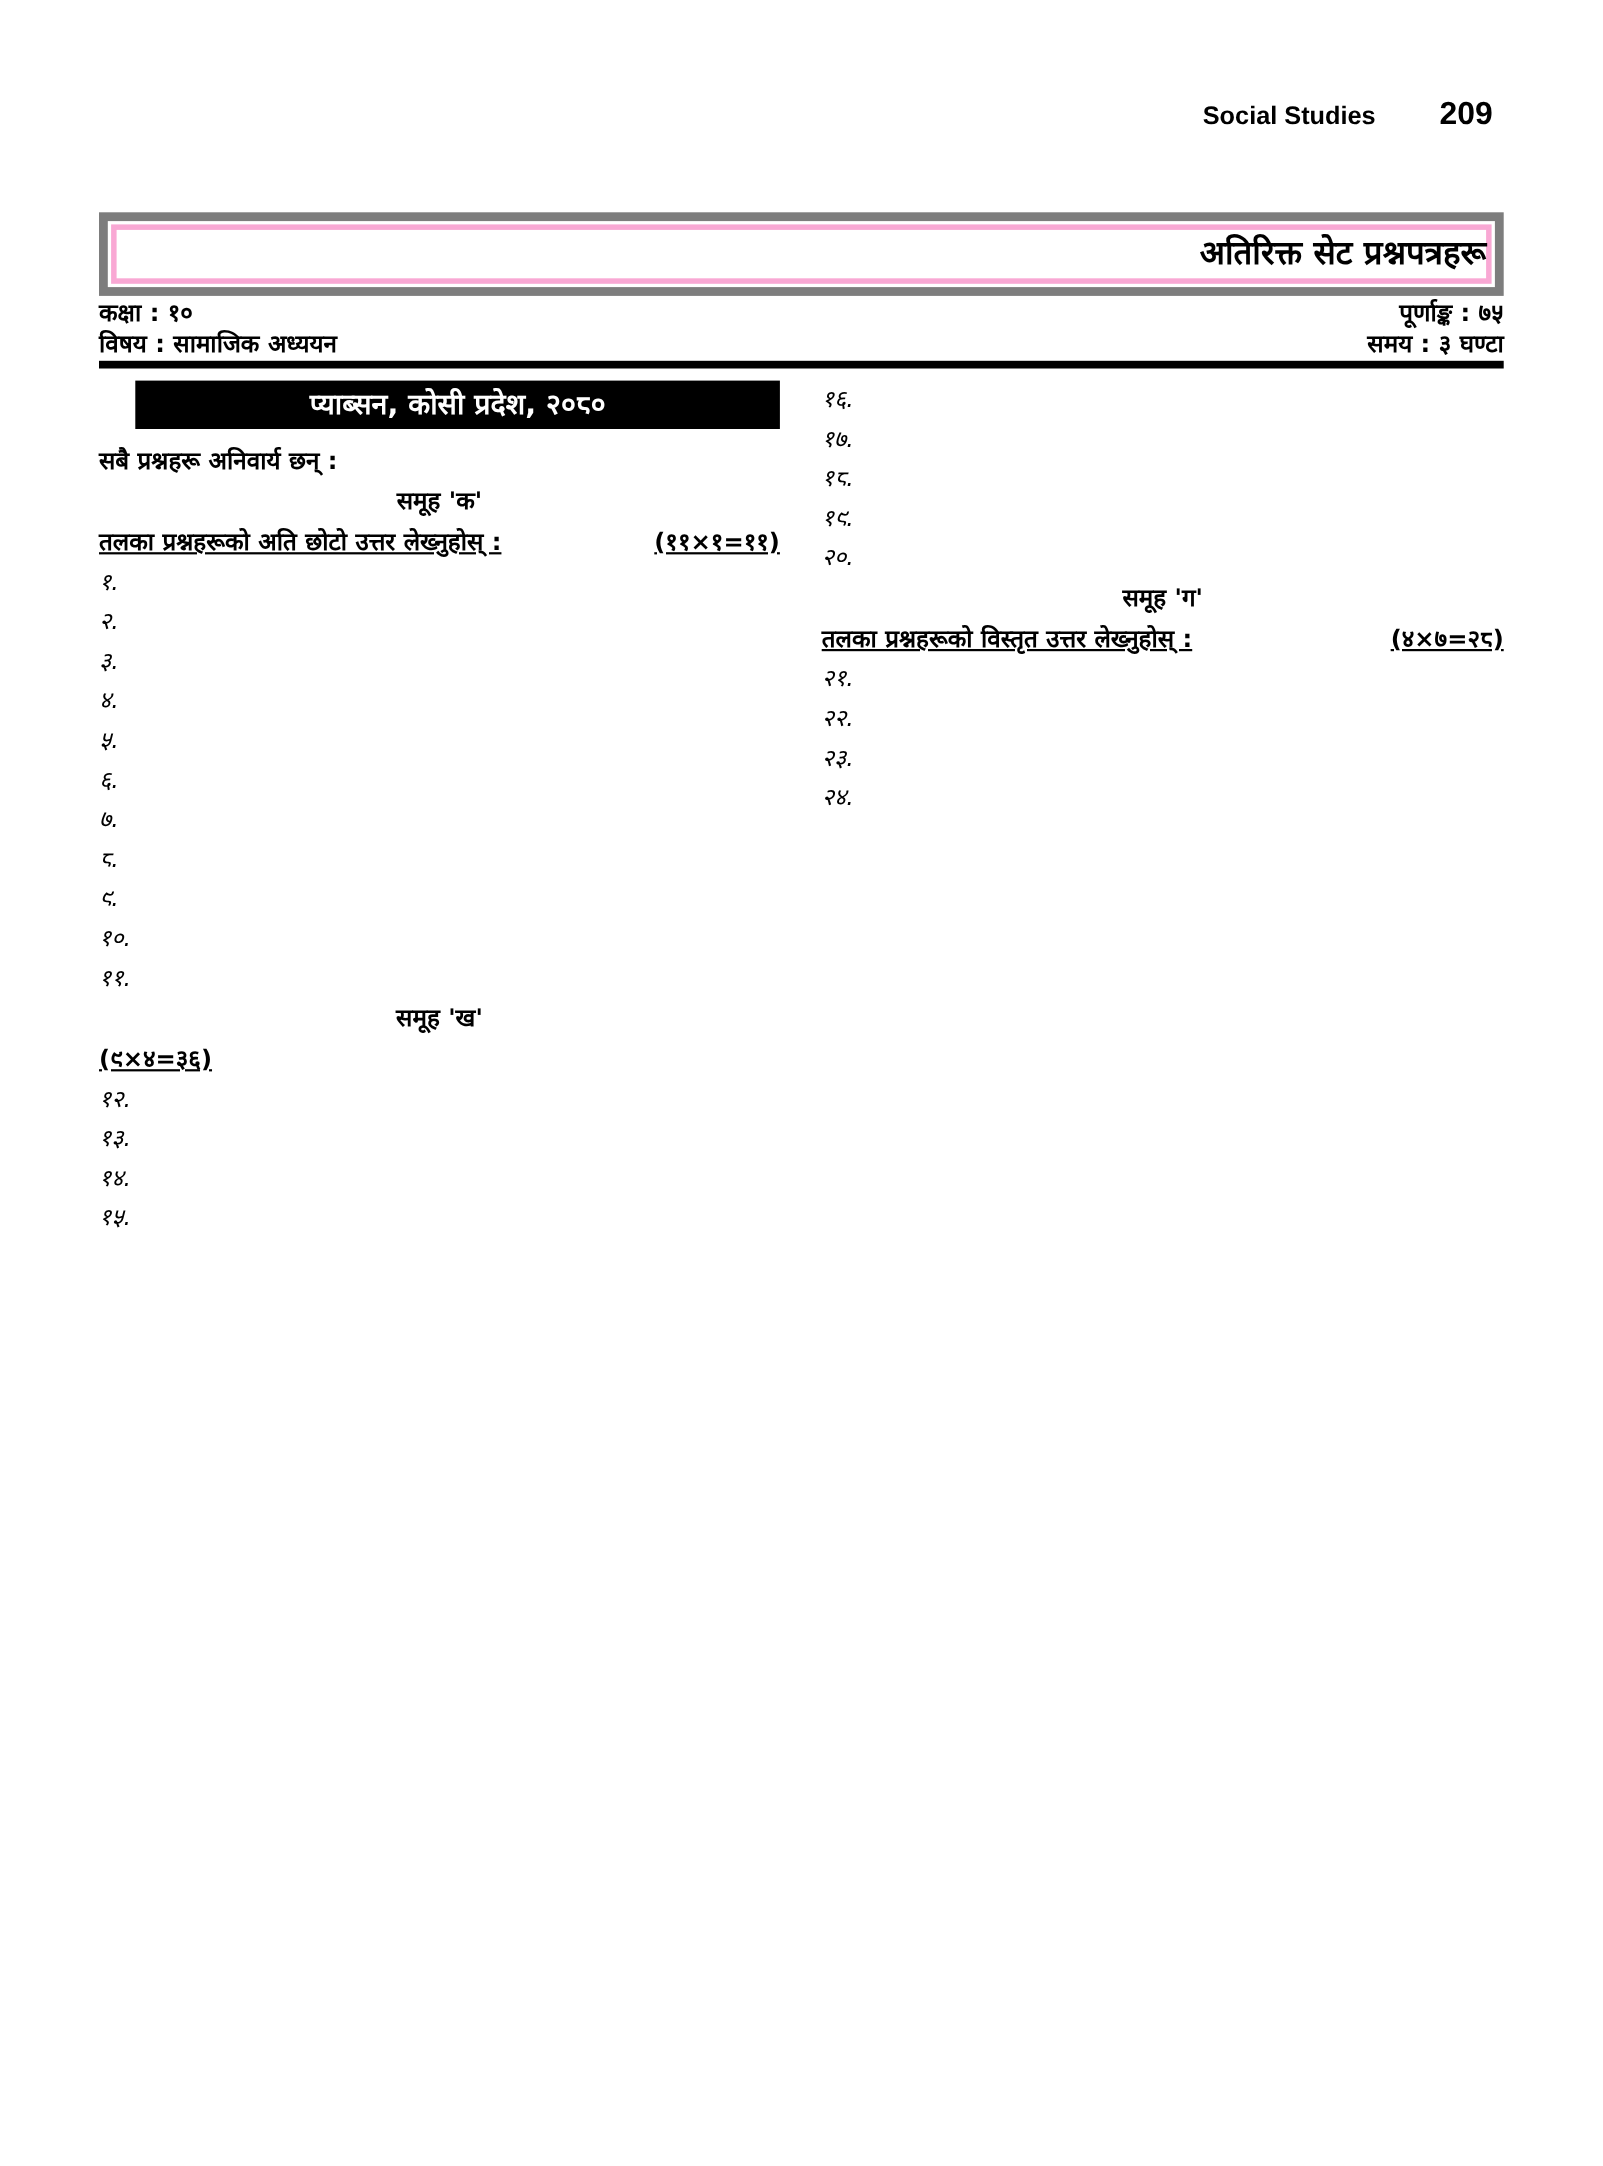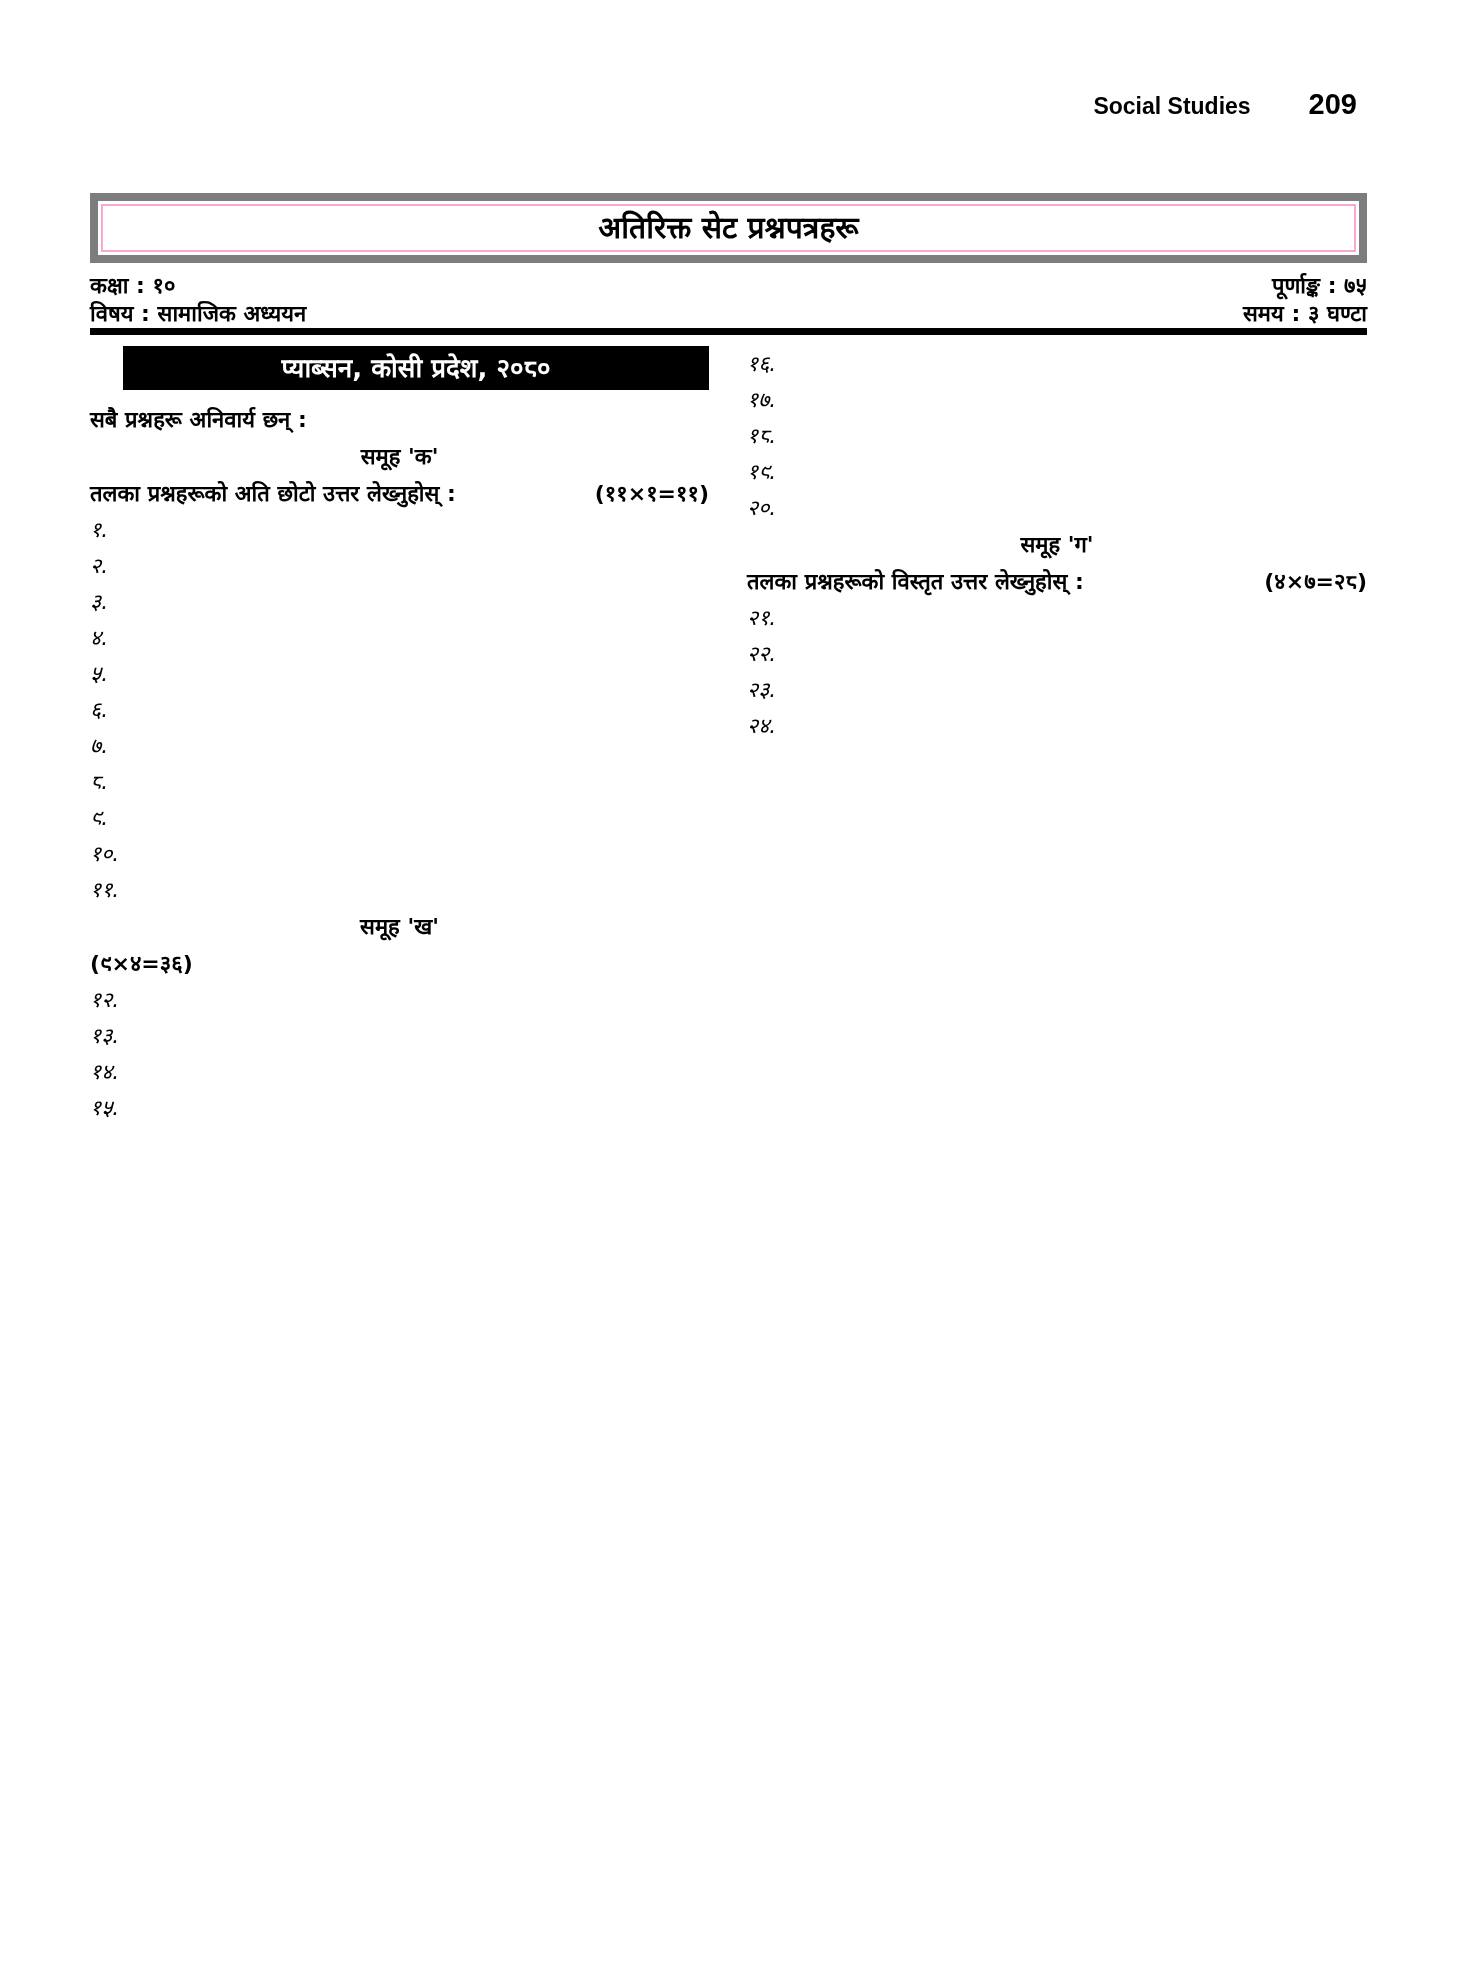"अतिरिक्त सेट प्रश्नपत्रहरू" .tbox-inner { border: 2px solid #f9a8d4 -> 5px solid #f9a8d4; text-align: center -> right }
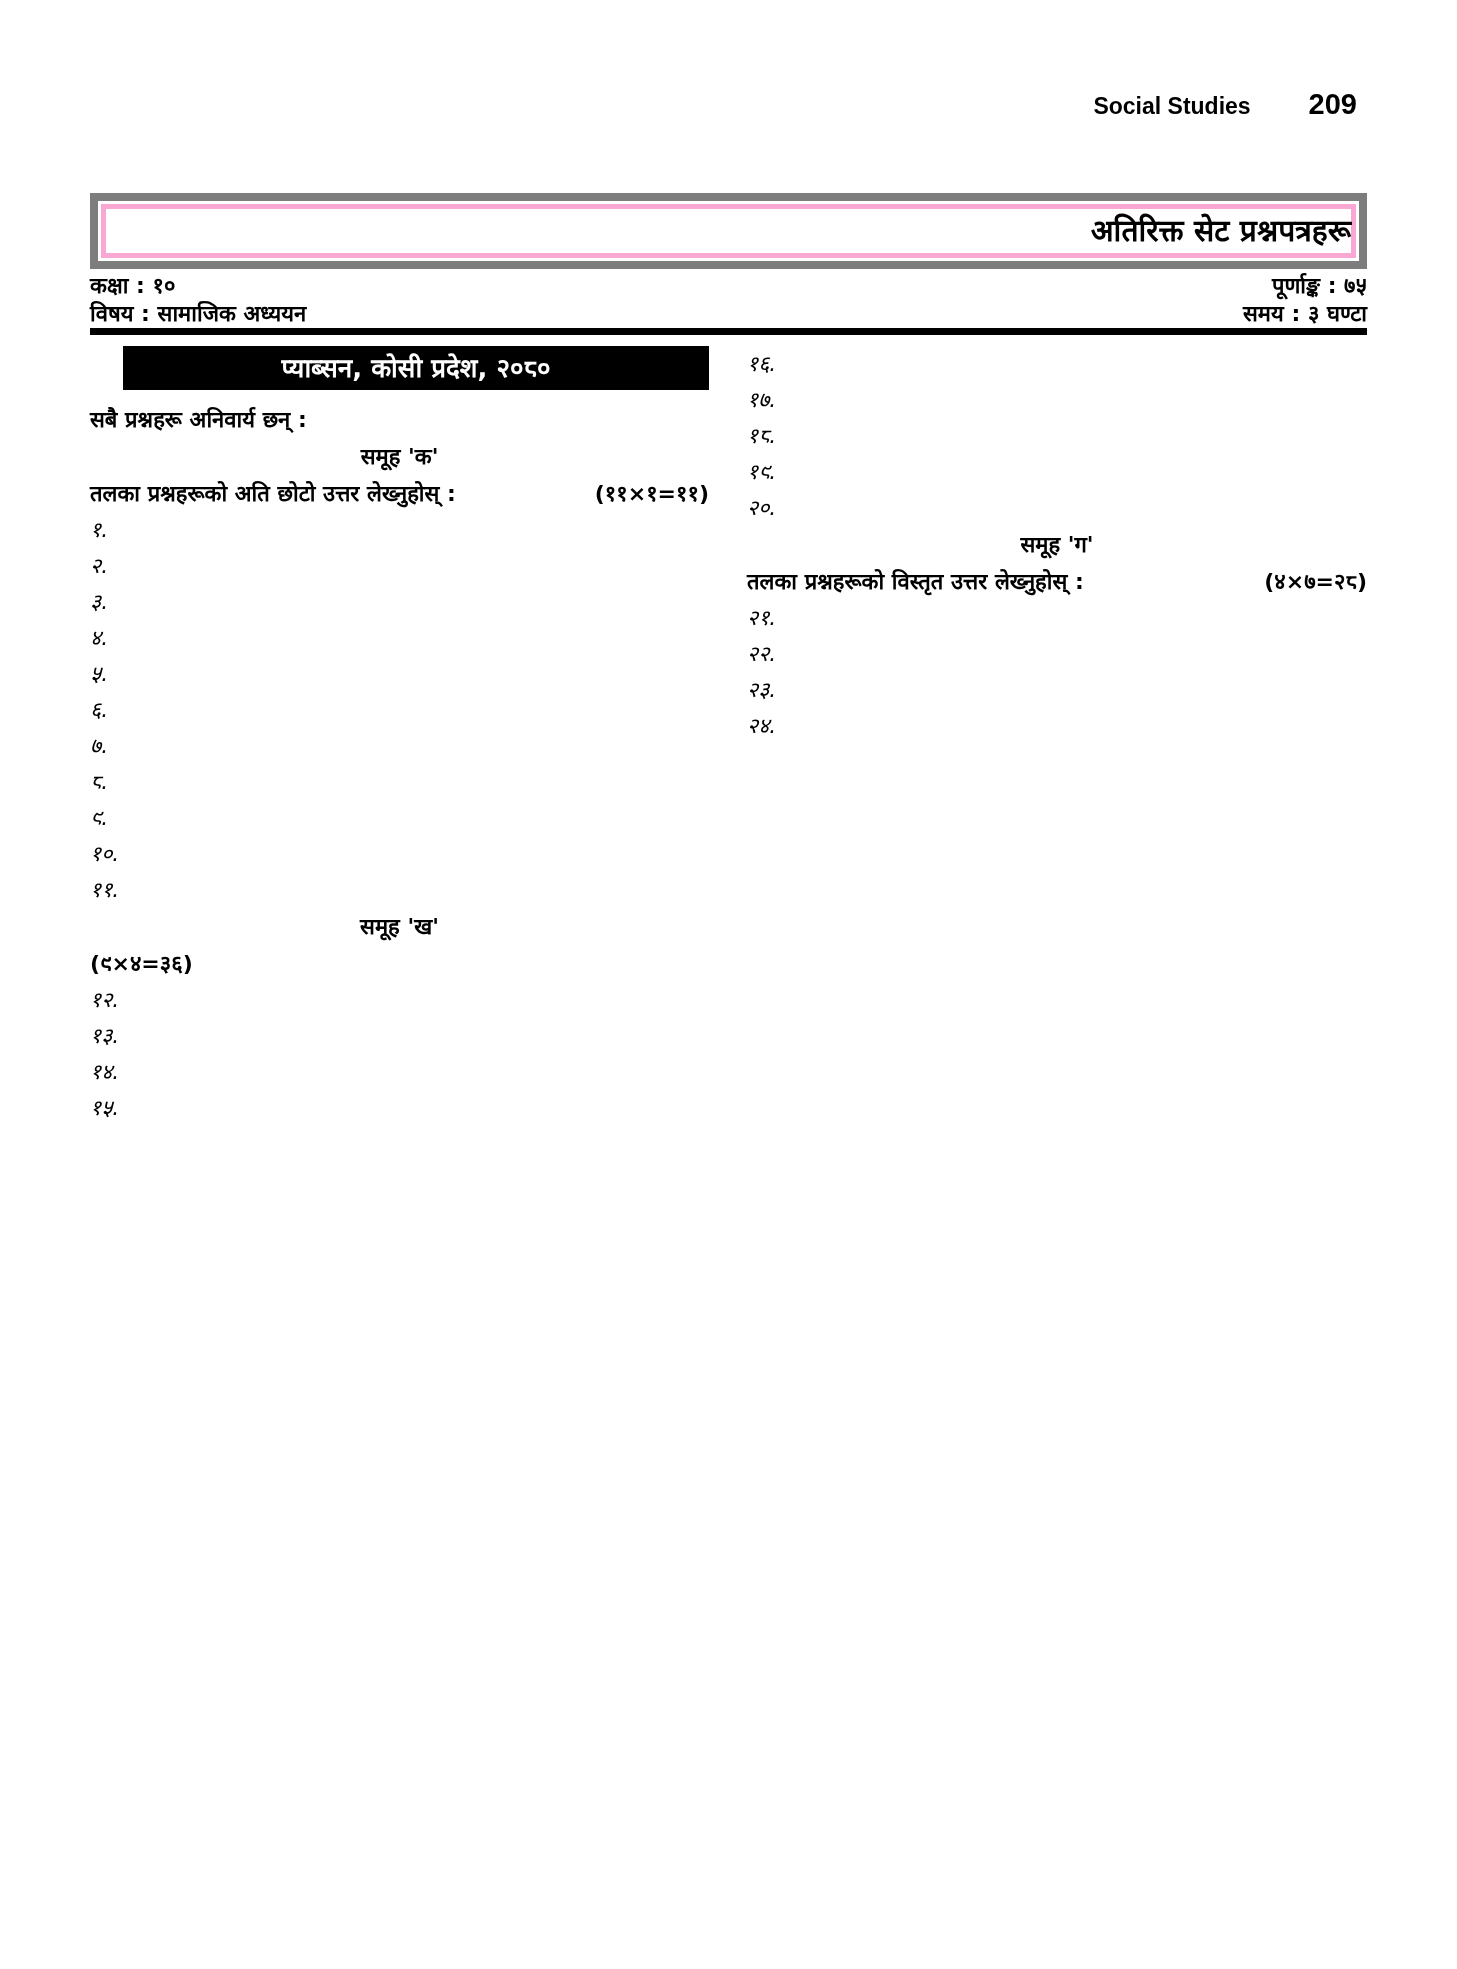"तलका प्रश्नहरूको अति छोटो उत्तर" .ghead { text-decoration: none -> underline }
